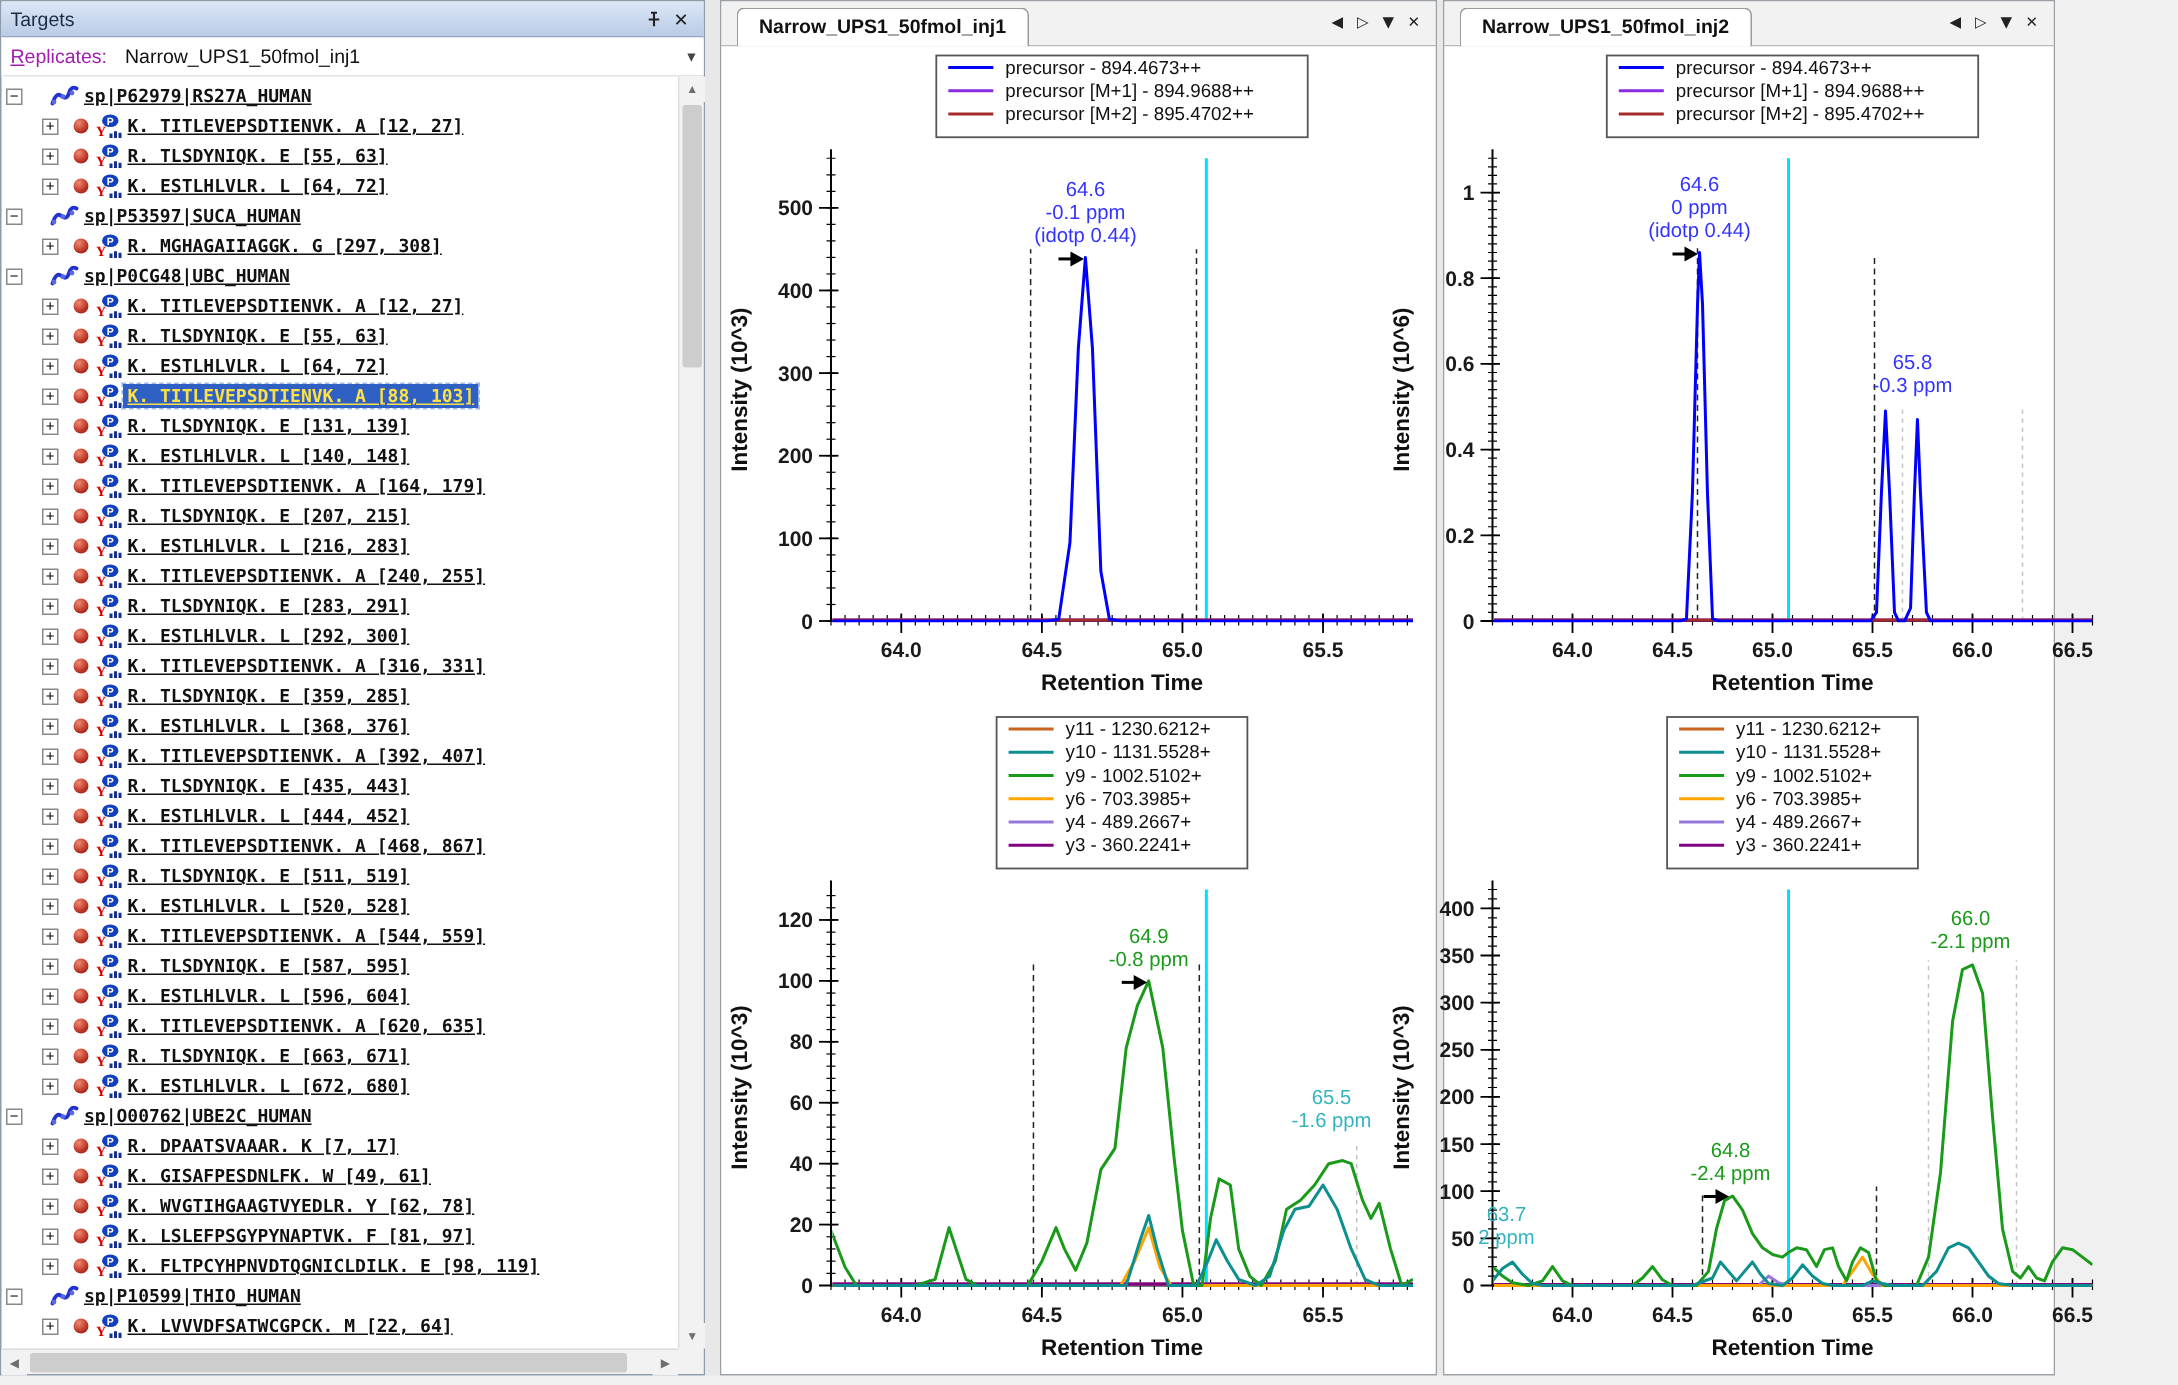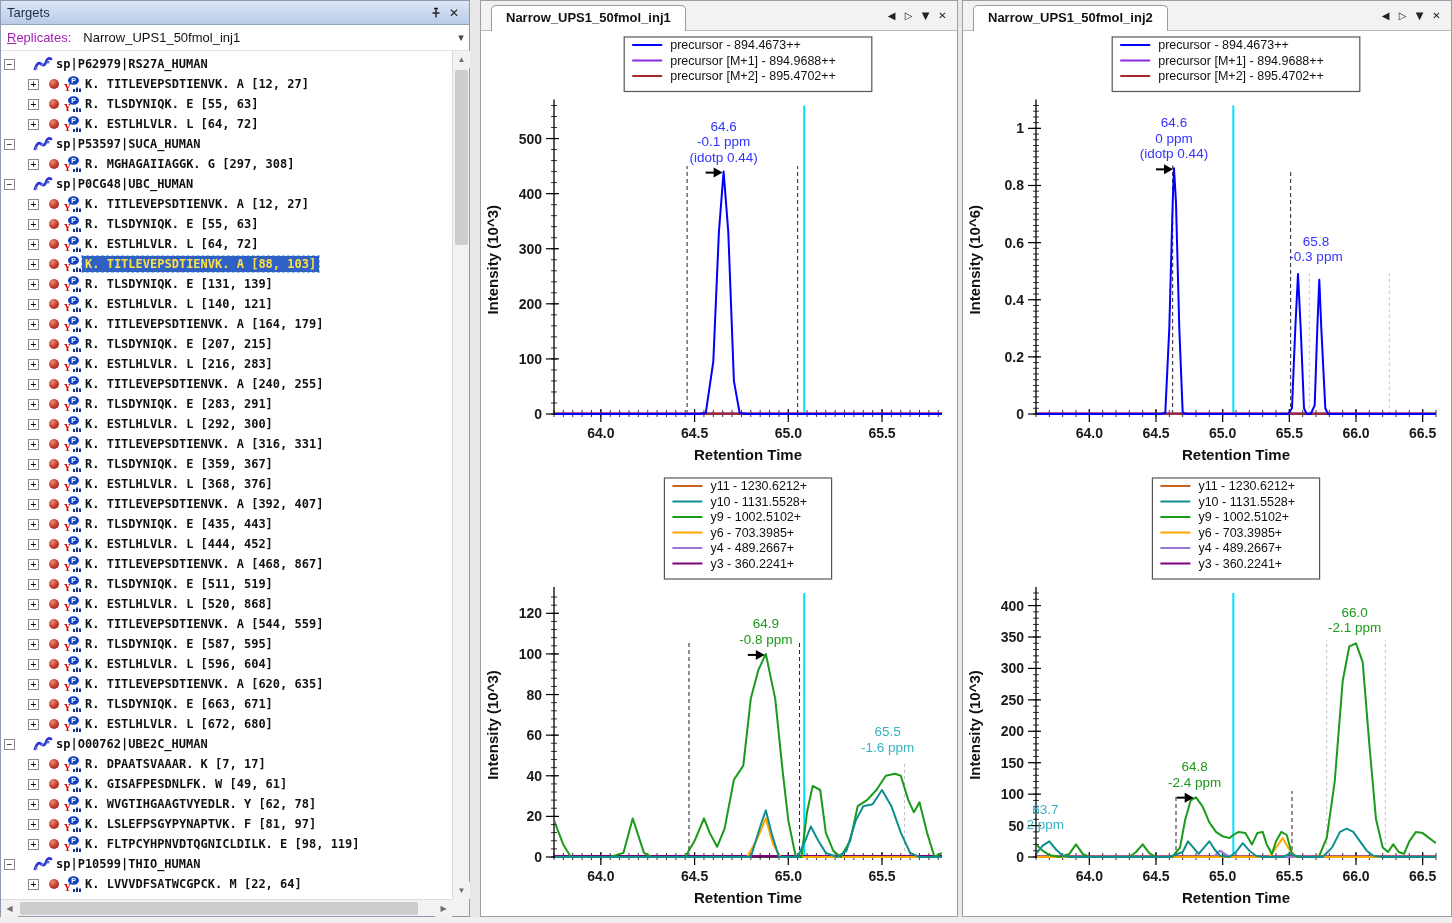"Narrow_UPS1_50fmol_inj2" .panel-2 { width: 490px -> 408px }
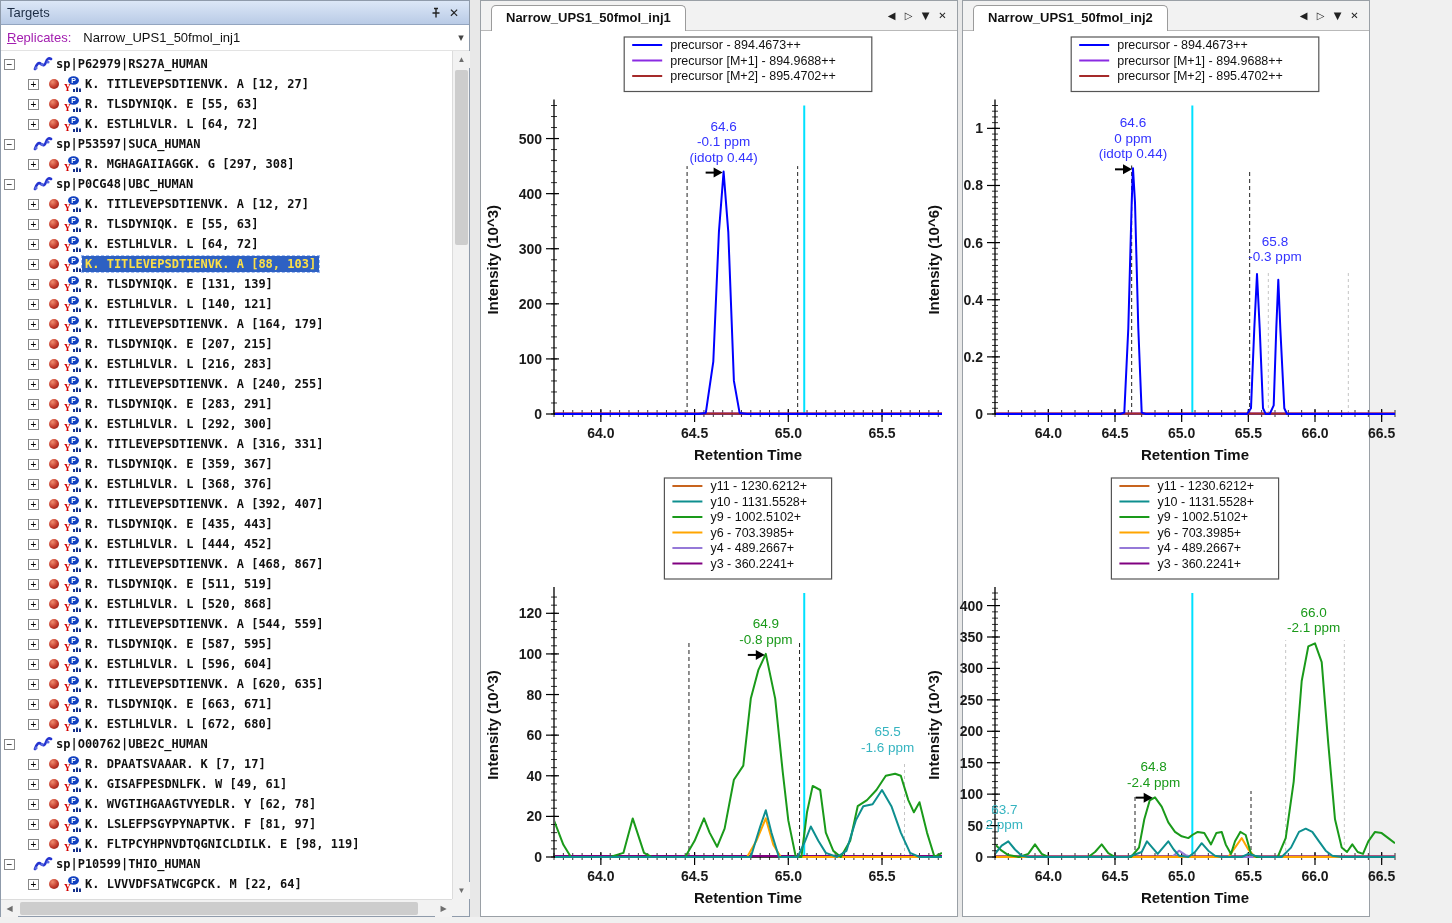"sp|P62979|RS27A_HUMAN" .tree-label { text-decoration: none -> underline }
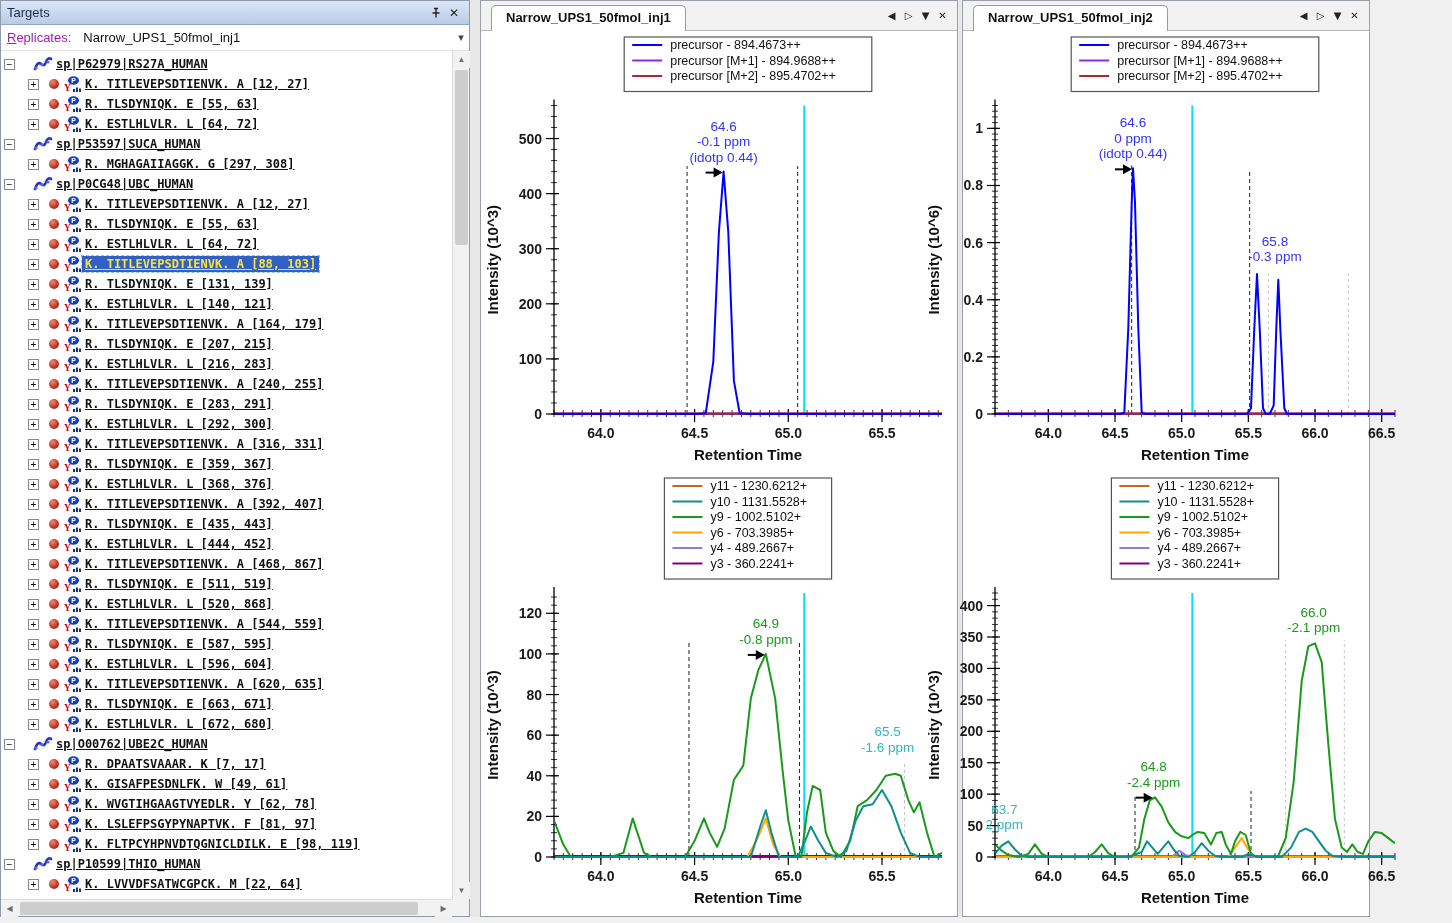"K. ESTLHLVLR. L [140, 121]" span.tree-label { text: 121 -> 148 }
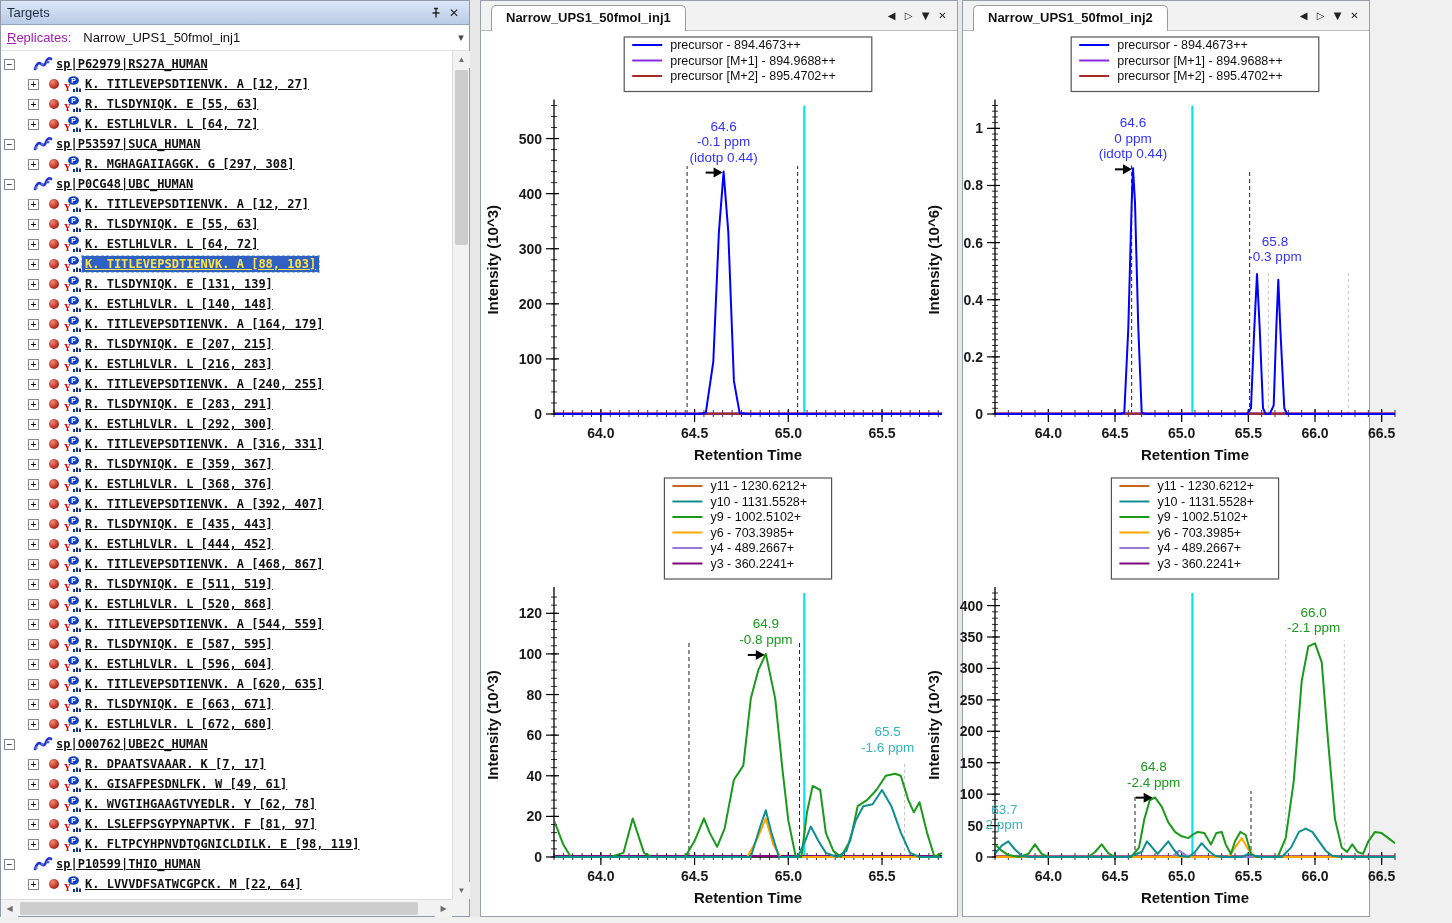"R. TLSDYNIQK. E [359, 367]" span.tree-label { text: 367 -> 285 }
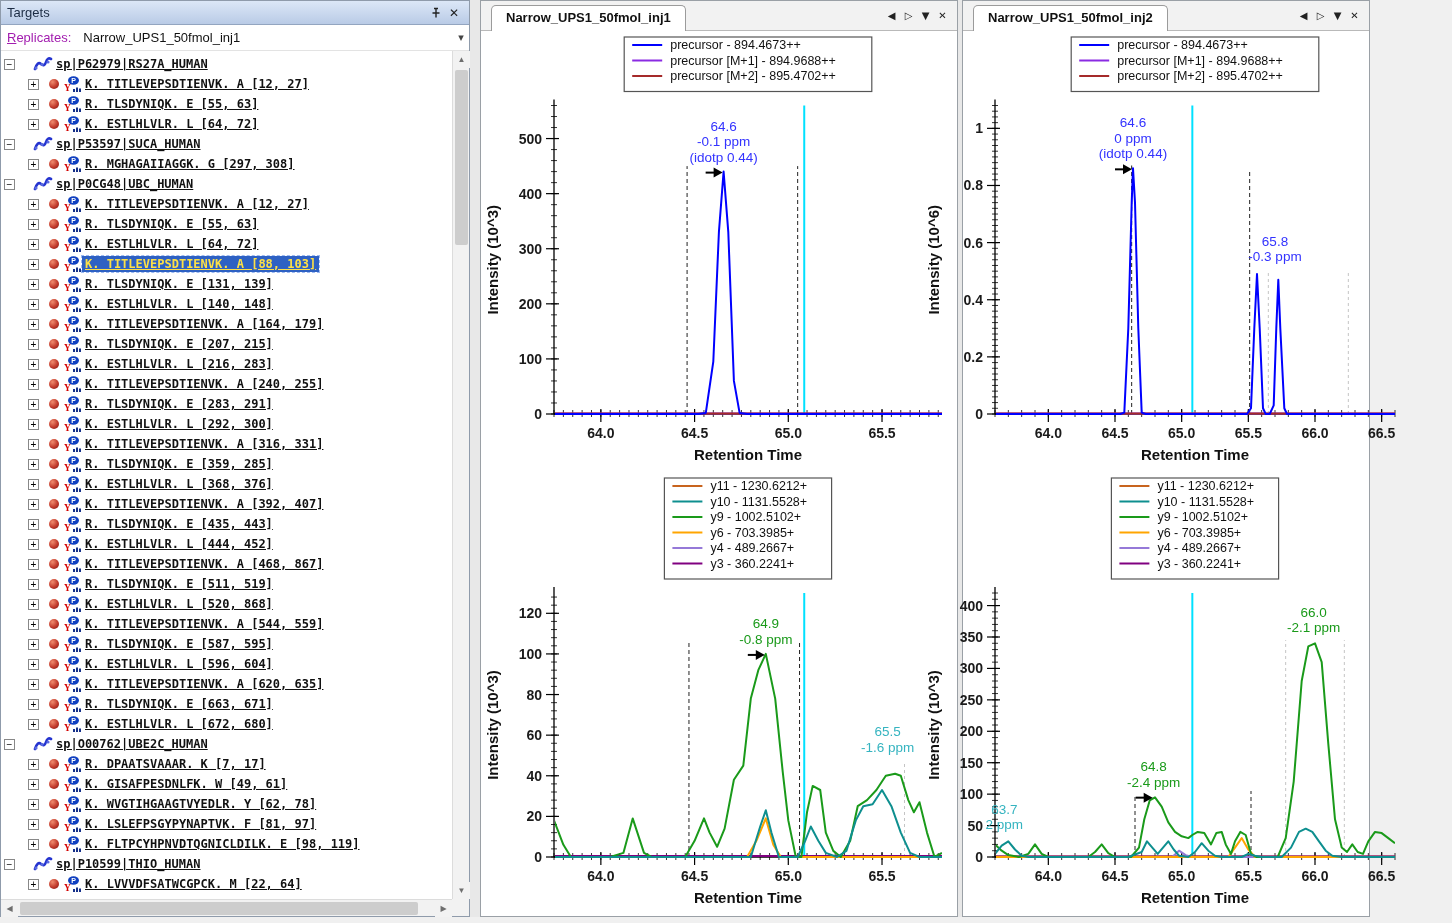"K. ESTLHLVLR. L [520, 868]" span.tree-label { text: 868 -> 528 }
